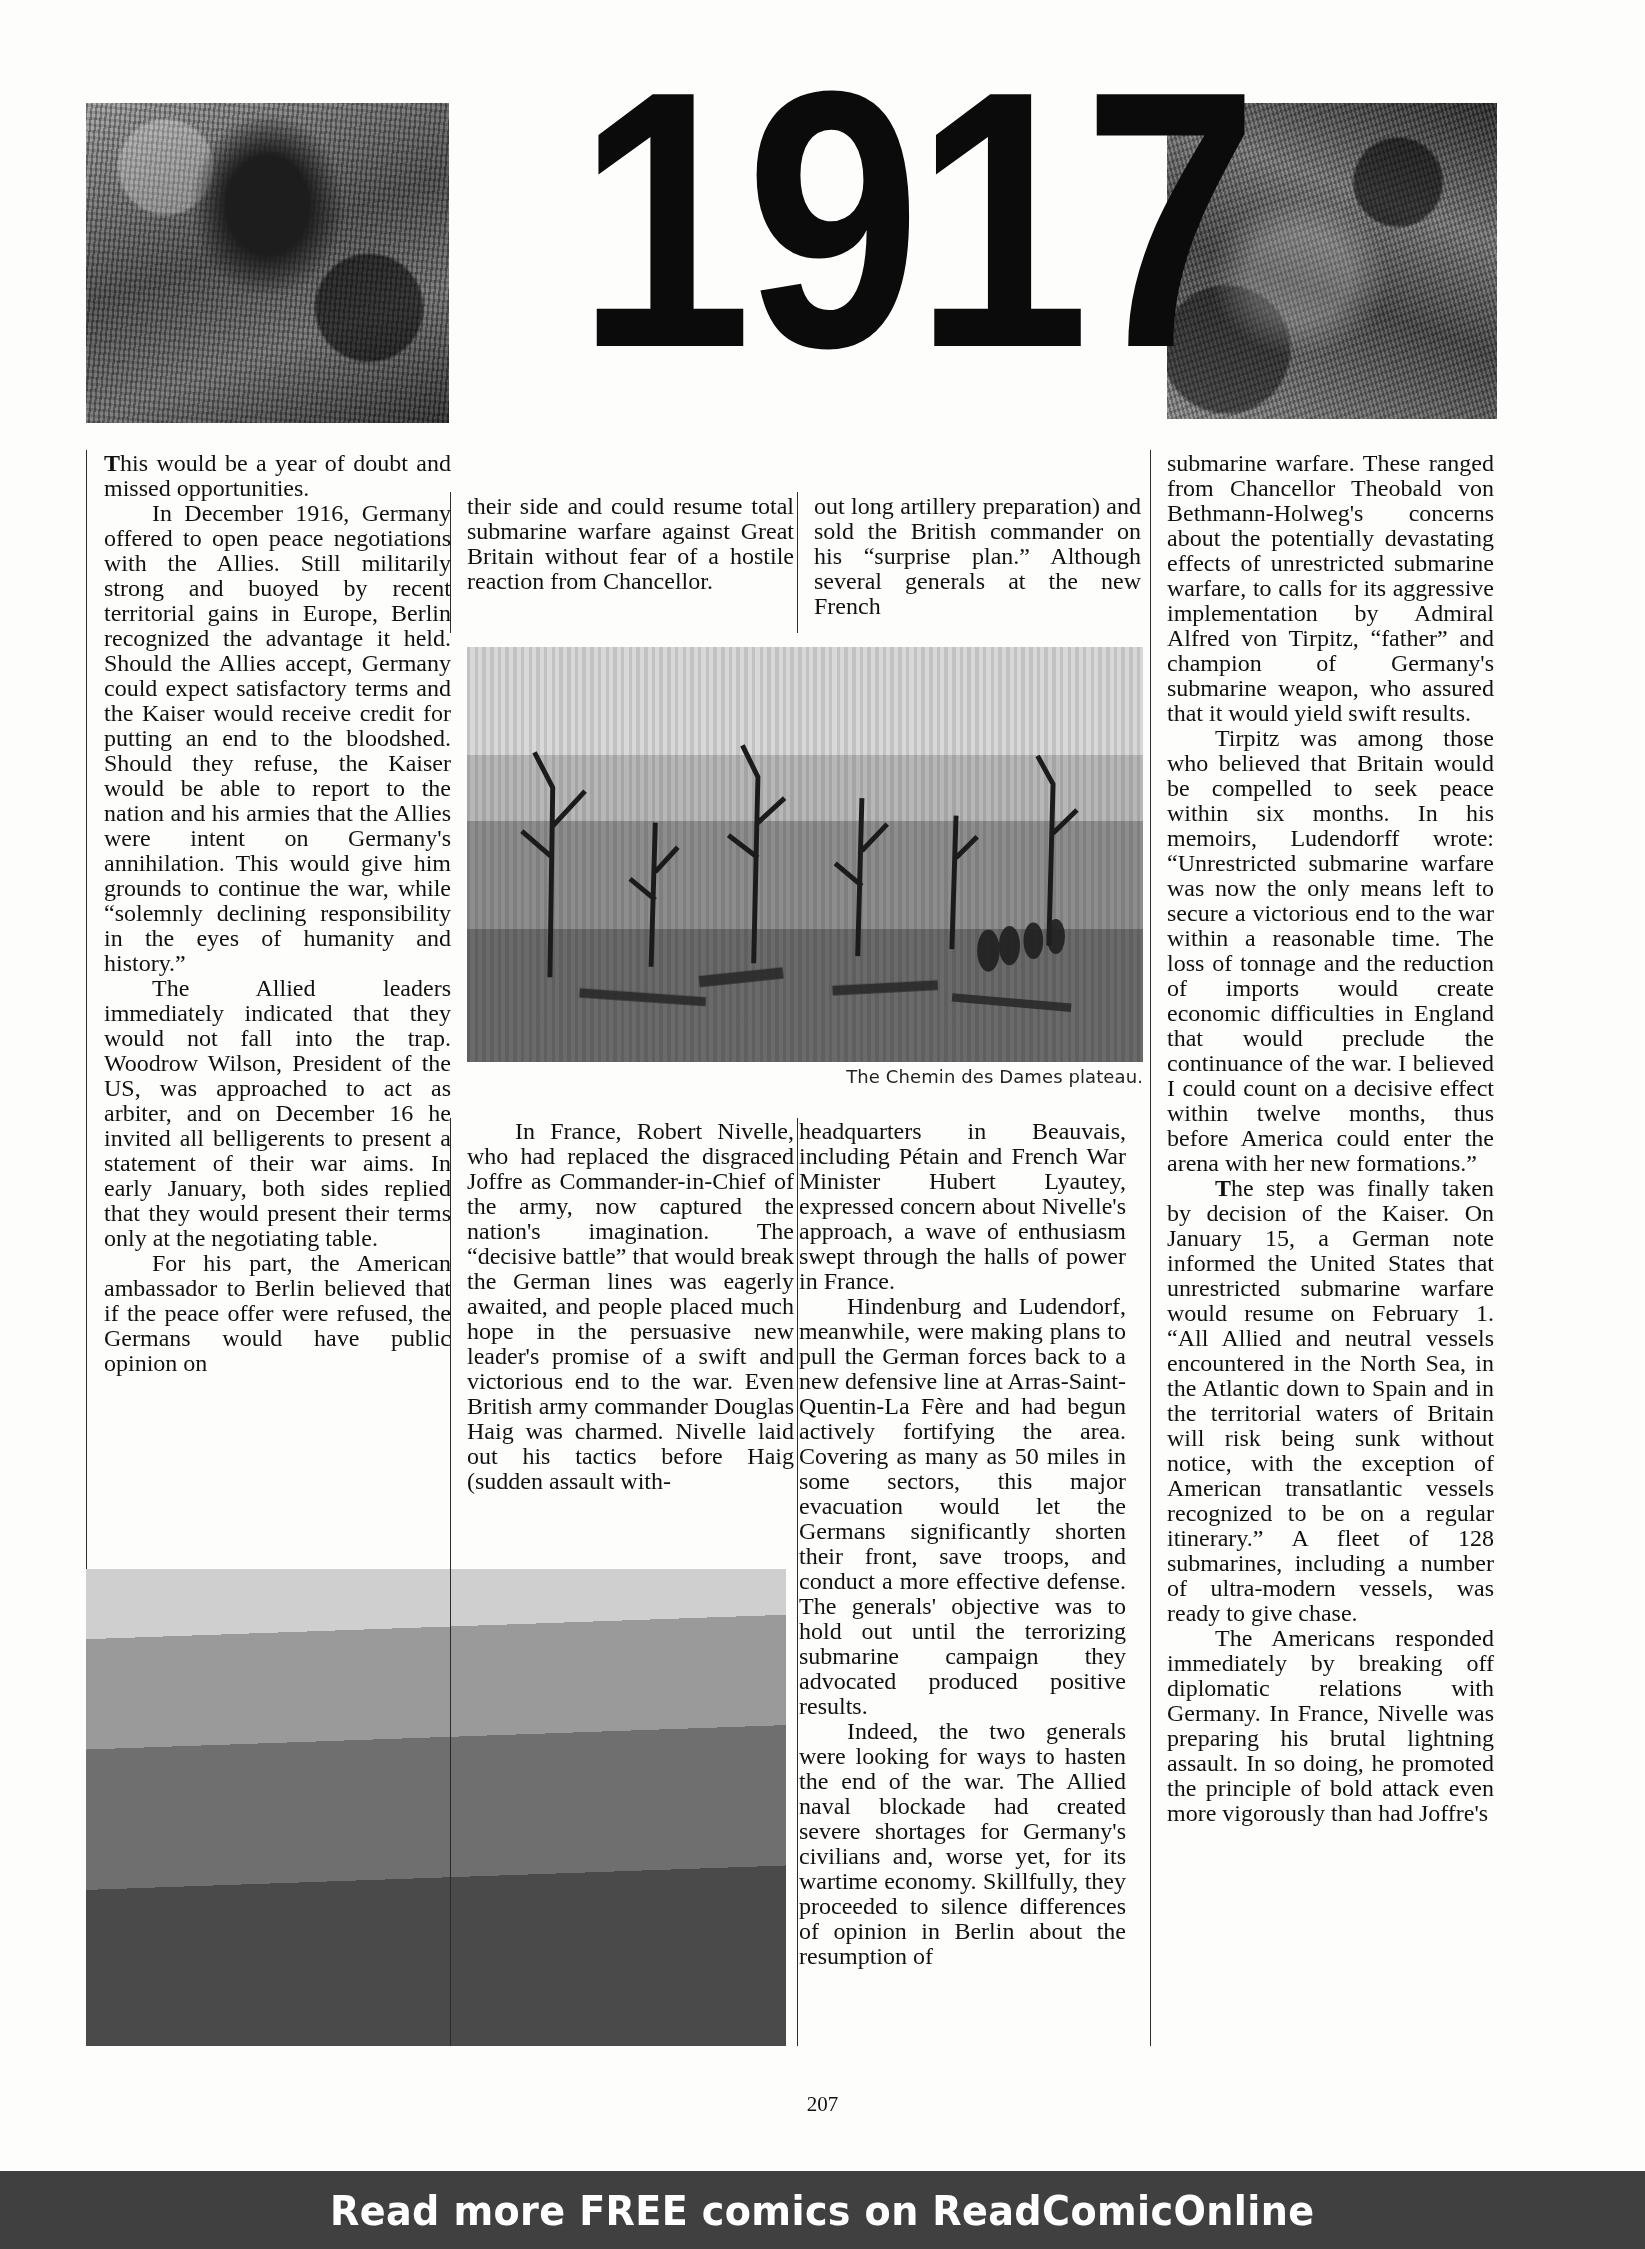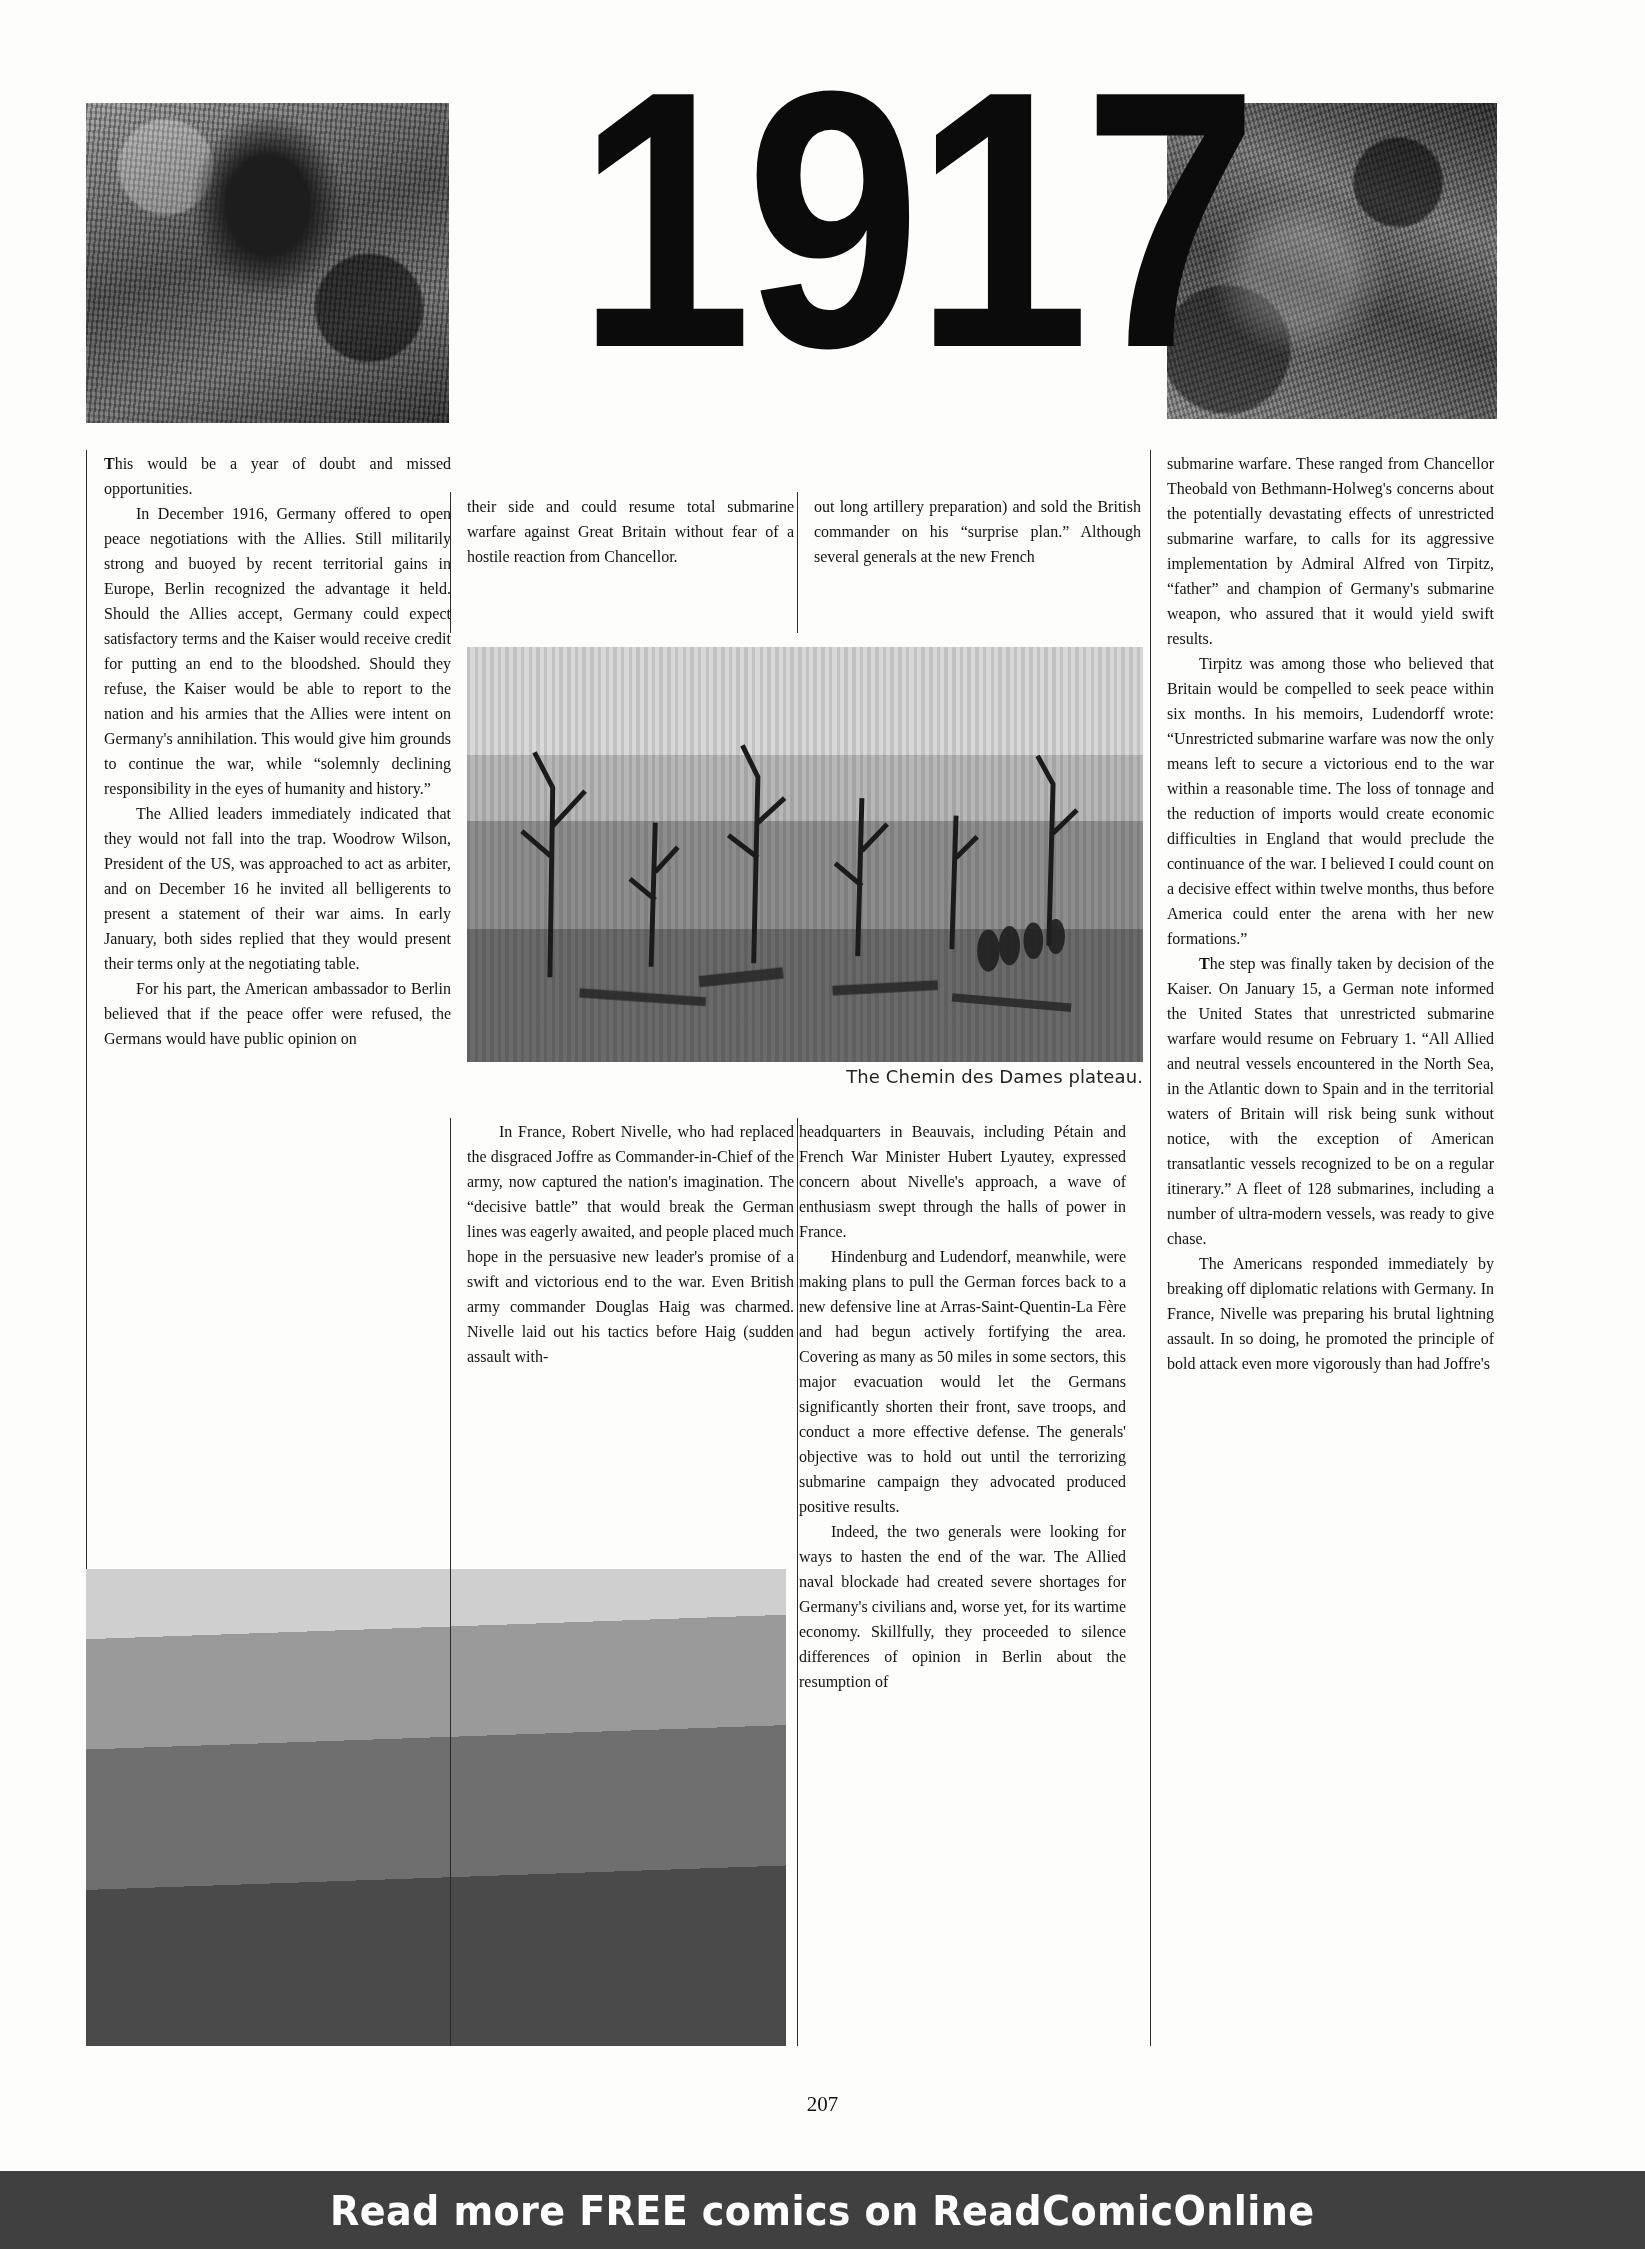"This would be a year" .col { font-size: 16px -> 24px }
